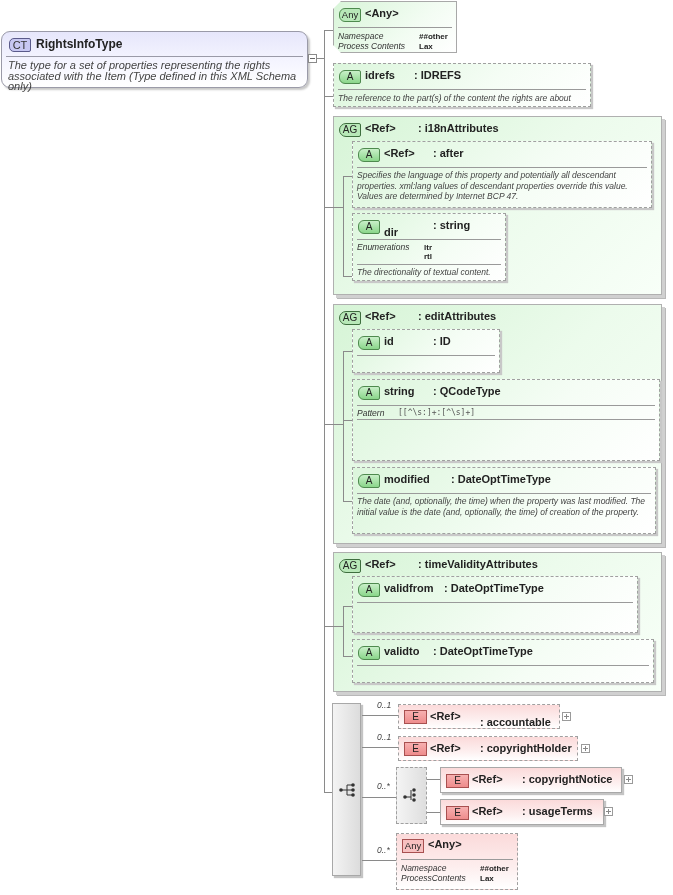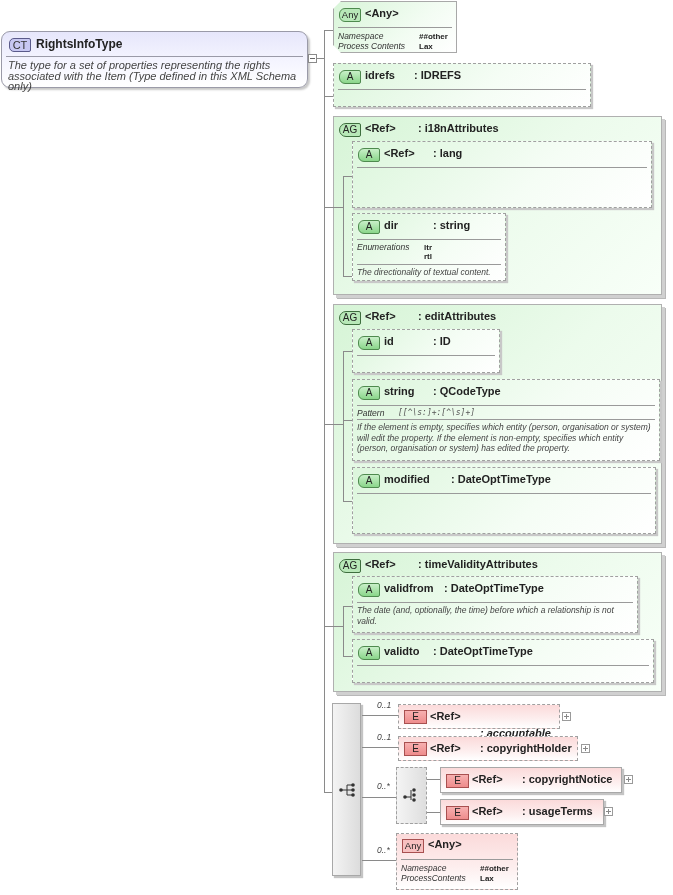"The reference to the part(s)" div.desc { html: none -> <div>The reference to the part(s) of the content the rights are about</div> }
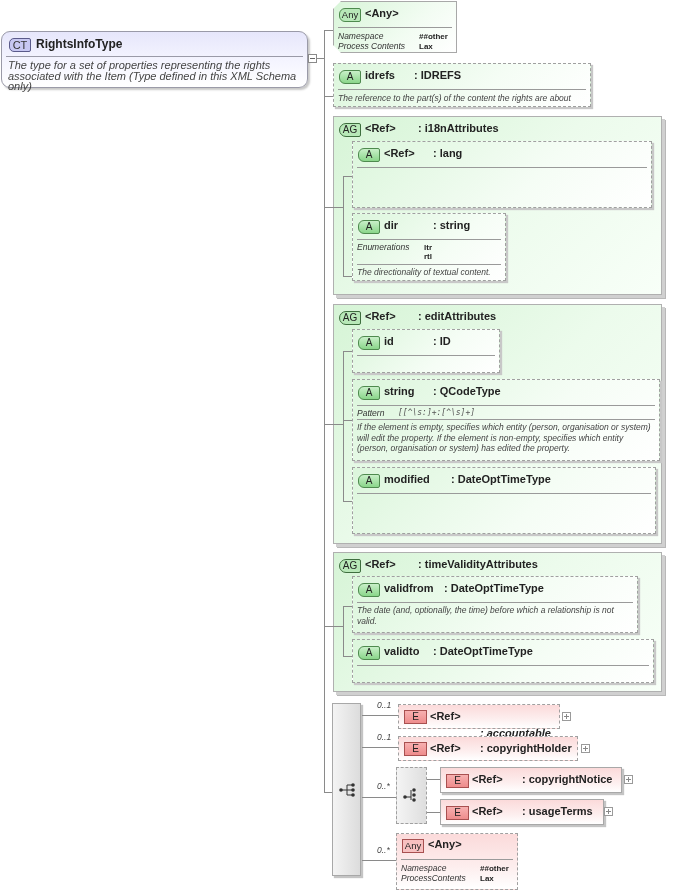": lang" div.name { text: lang -> after }
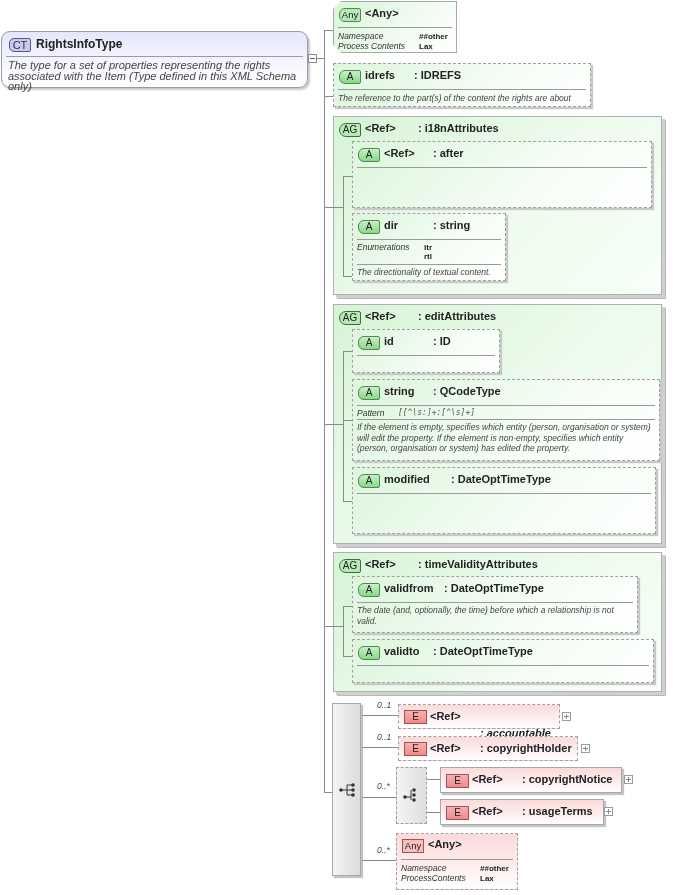"Specifies the language of this" div.desc { html: none -> <div>Specifies the language of this property and potentially all descendant properties. xml:lang values of descendant properties override this value. Values are determined by Internet BCP 47.</div> }
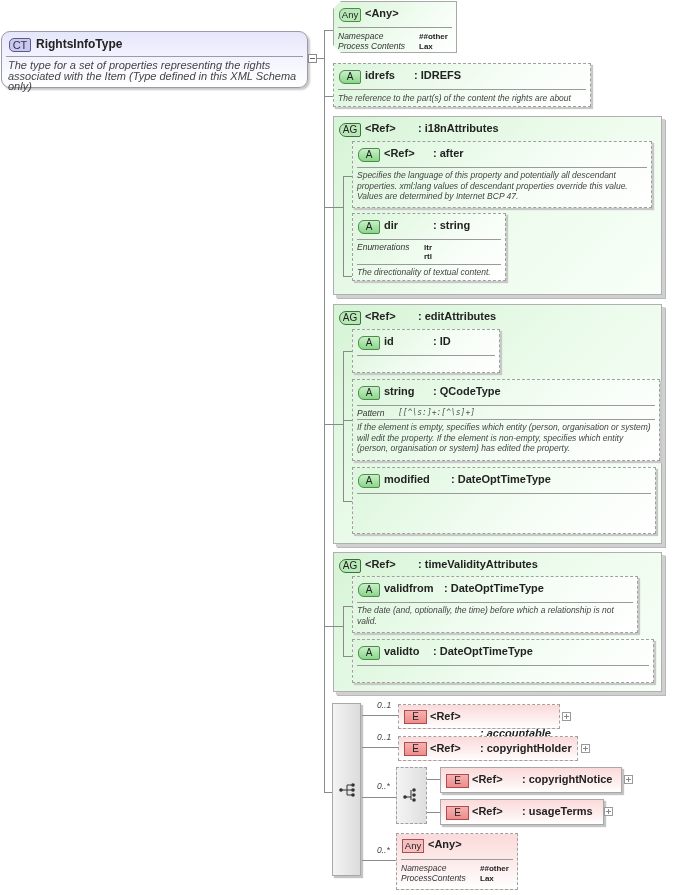"dir" div.name { top: 5px -> 12px }
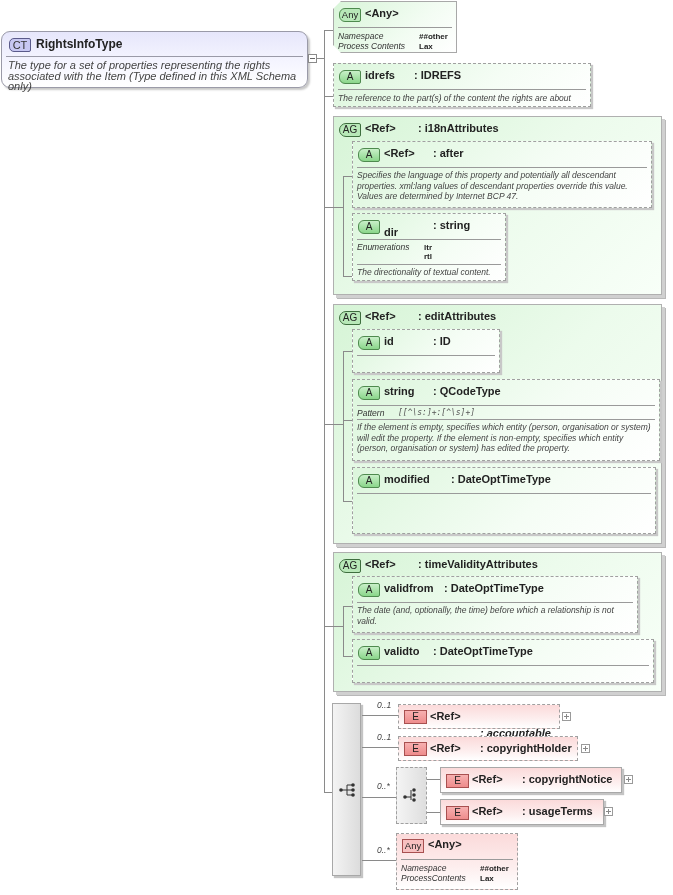"[[^\s:]+:[^\s]+]" .mono { font-style: italic -> none }
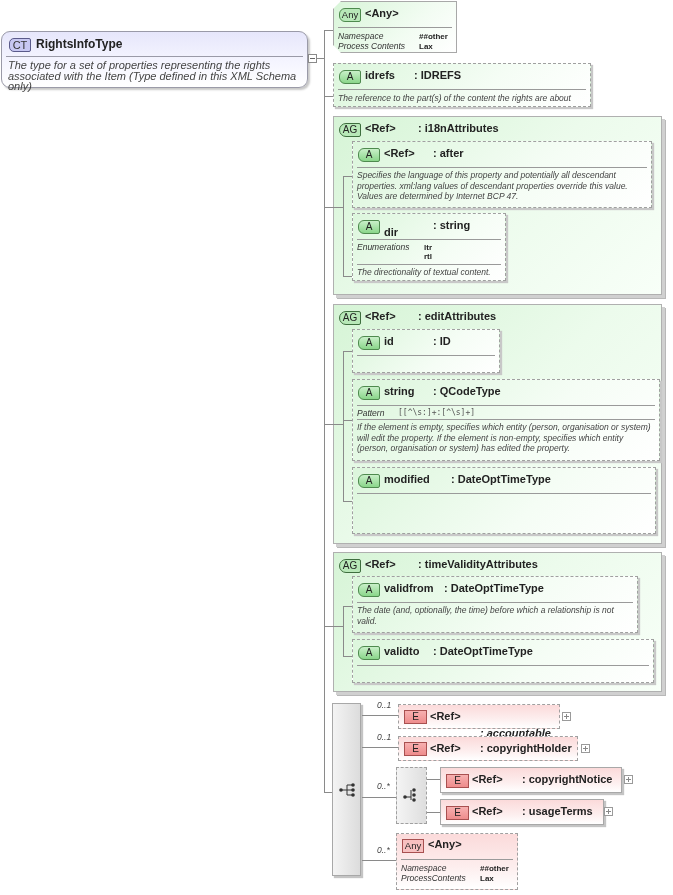"If the element is empty," div.desc { html: <div>If the element is empty, specifies which entity (person, organisation or system) will edit the property. If the element is non-empty, specifies which entity (person, organisation or system) has edited the property.</div> -> none }
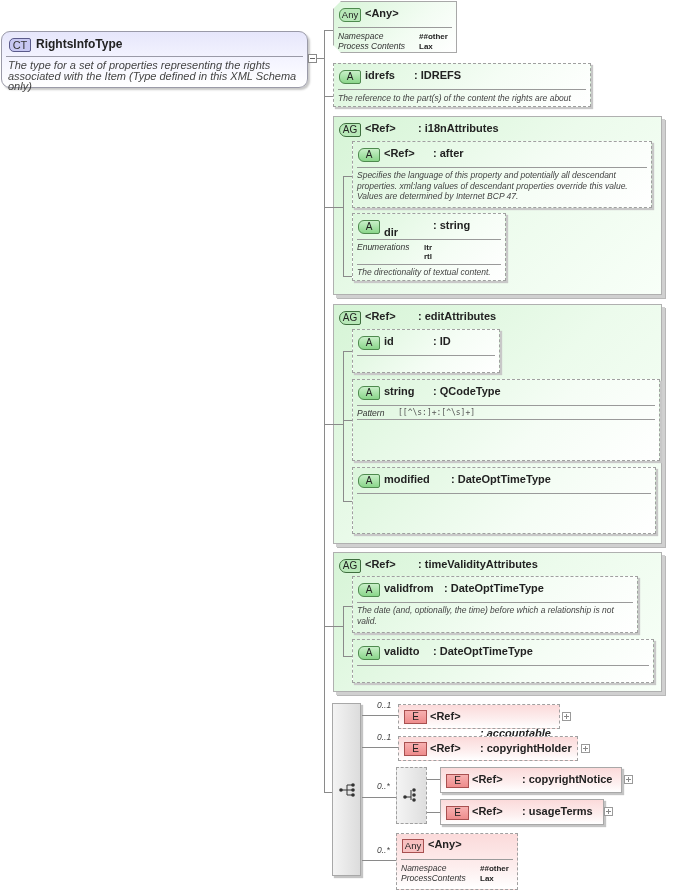"The date (and, optionally, the" div.desc { html: none -> <div>The date (and, optionally, the time) when the property was last modified. The initial value is the date (and, optionally, the time) of creation of the property.</div> }
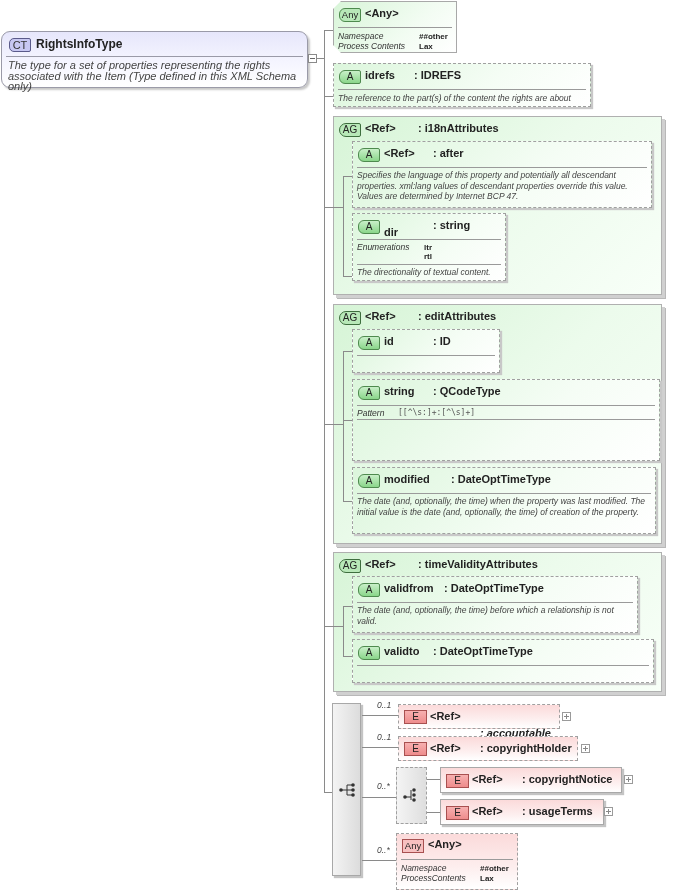"The date (and, optionally, the time) before" div.desc { html: <div>The date (and, optionally, the time) before which a relationship is not valid.</div> -> none }
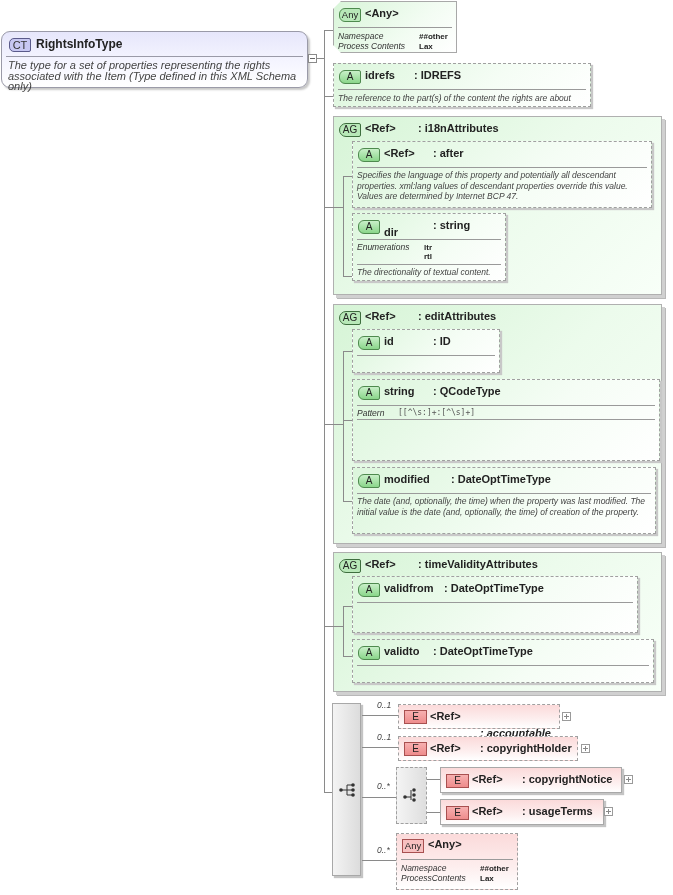": accountable" div.name { font-style: italic -> none; top: 22px -> 11px }
